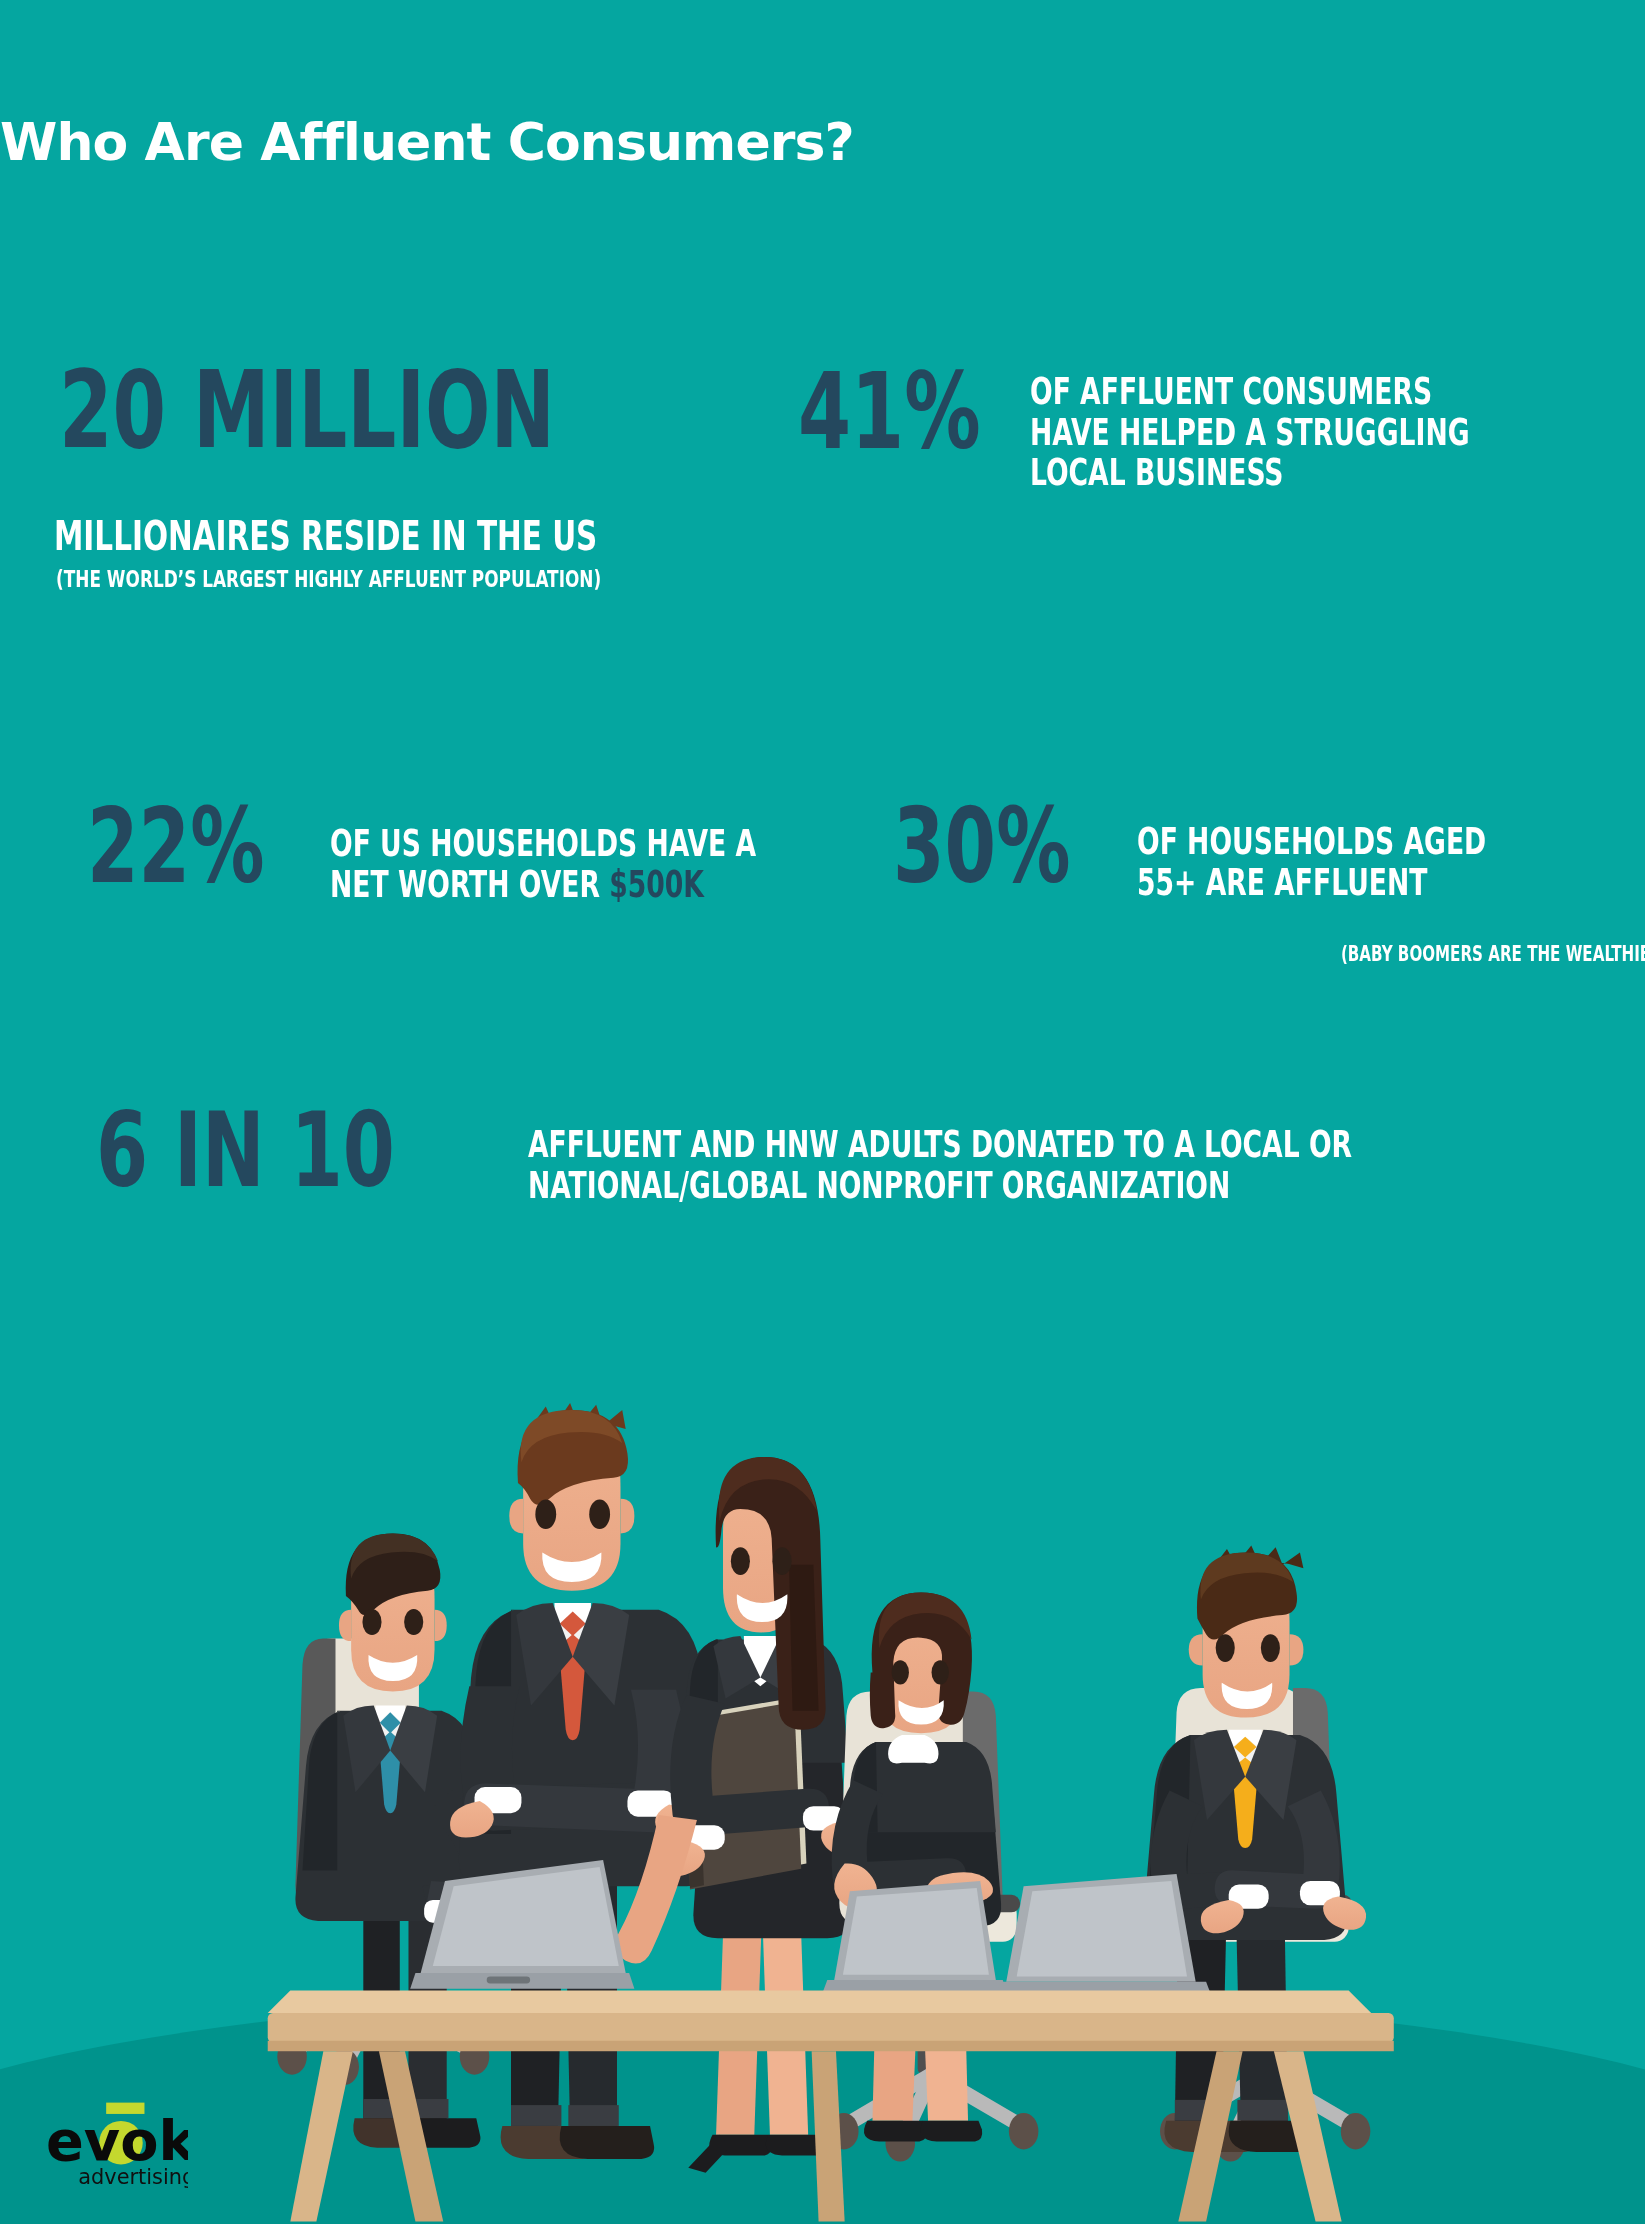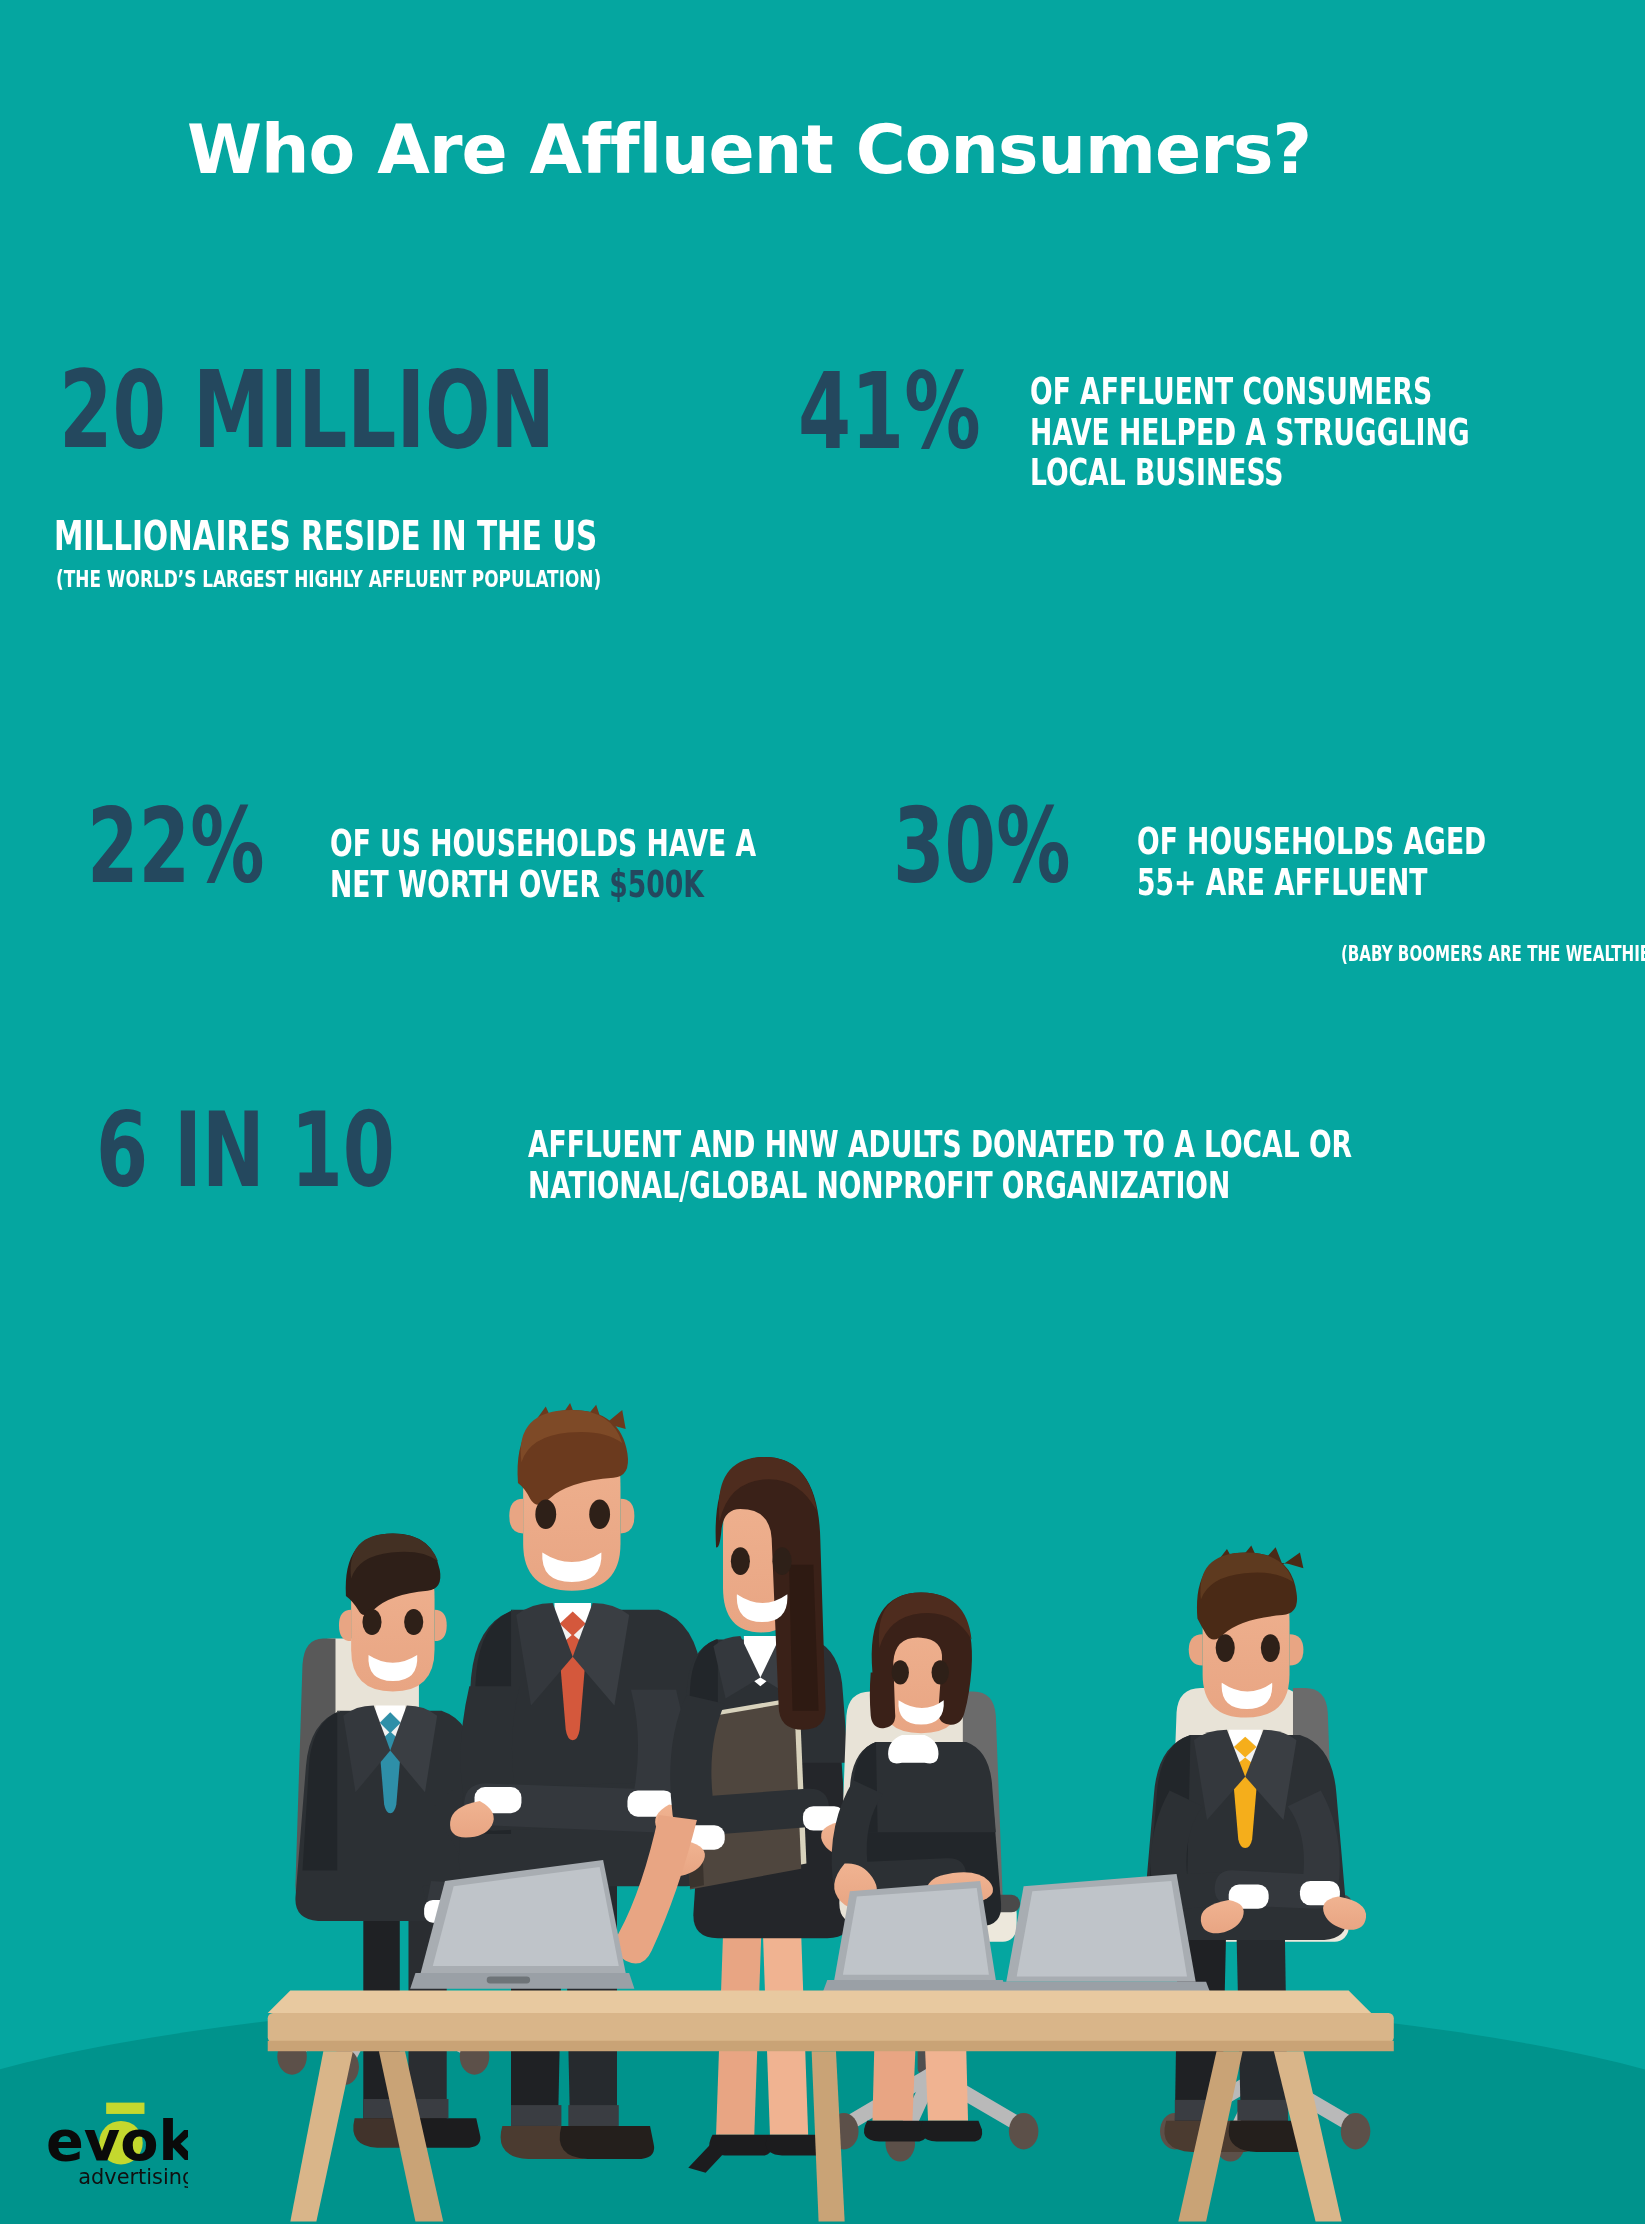"Who Are Affluent Consumers?" #title { font-size: 68px -> 52px; text-align: right -> left }
